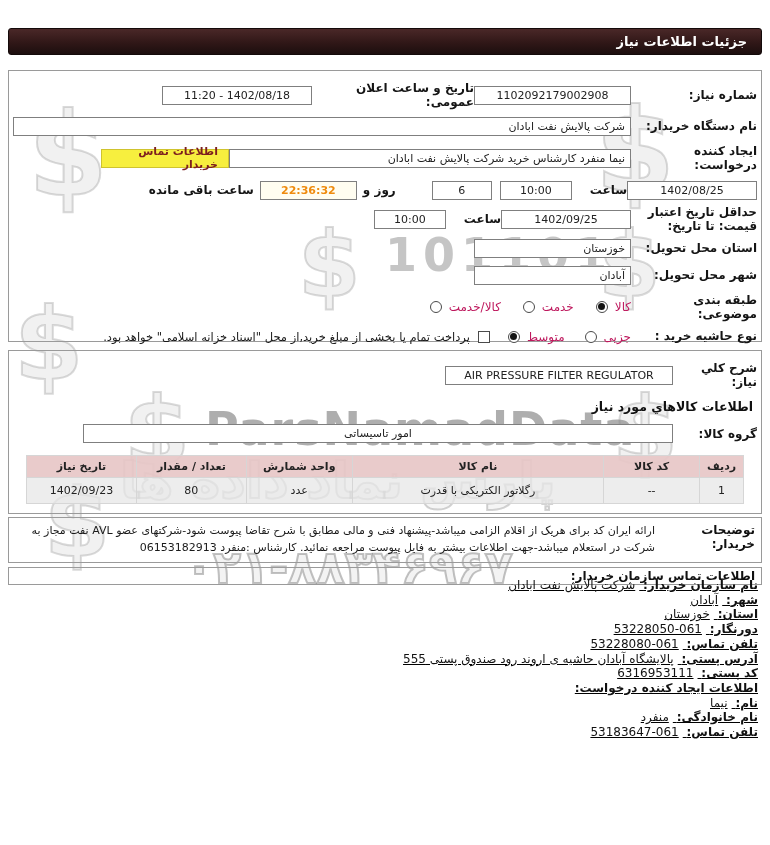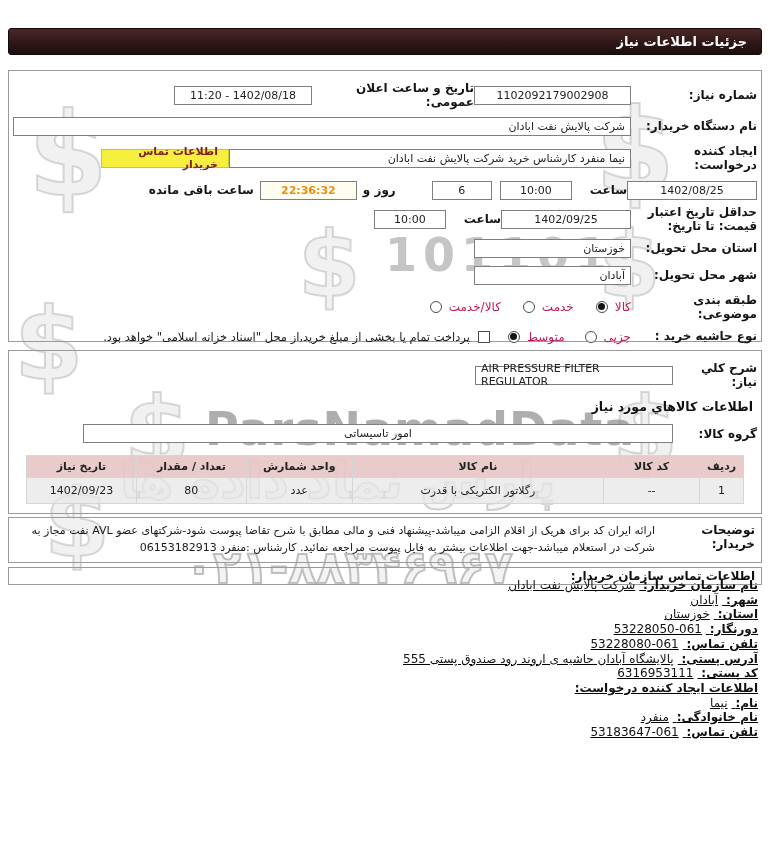"11:20 - 1402/08/18" .w150 { width: 138px -> 150px }
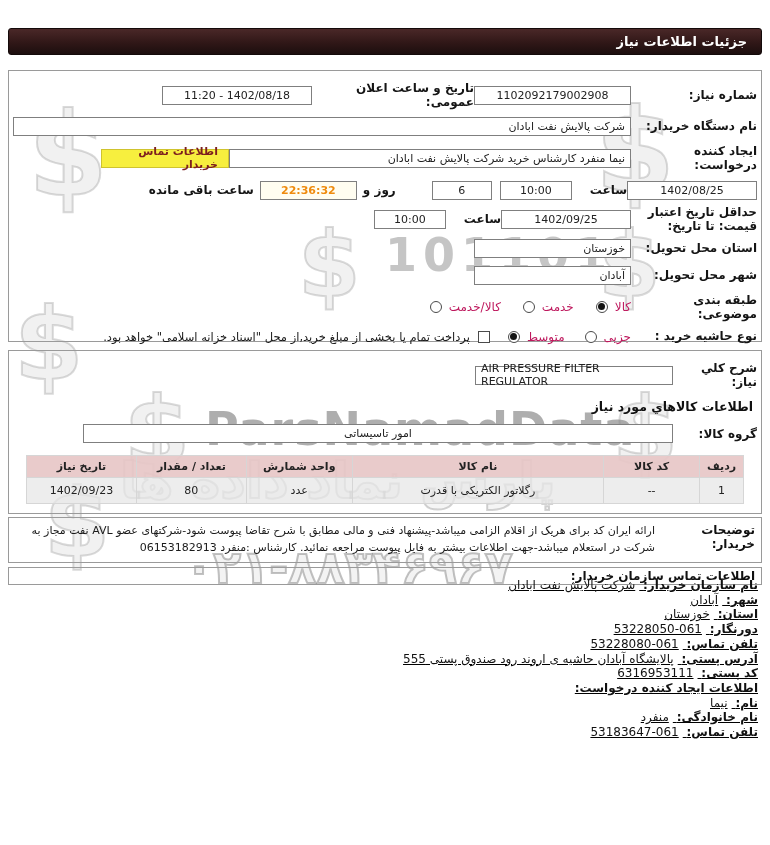"AIR PRESSURE FILTER REGULATOR" .w228 { width: 198px -> 228px }
